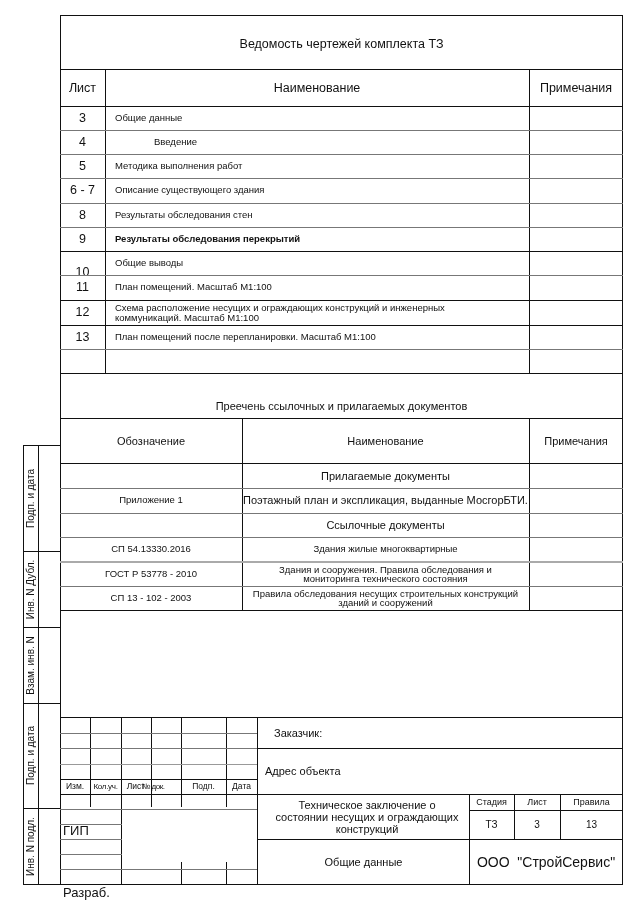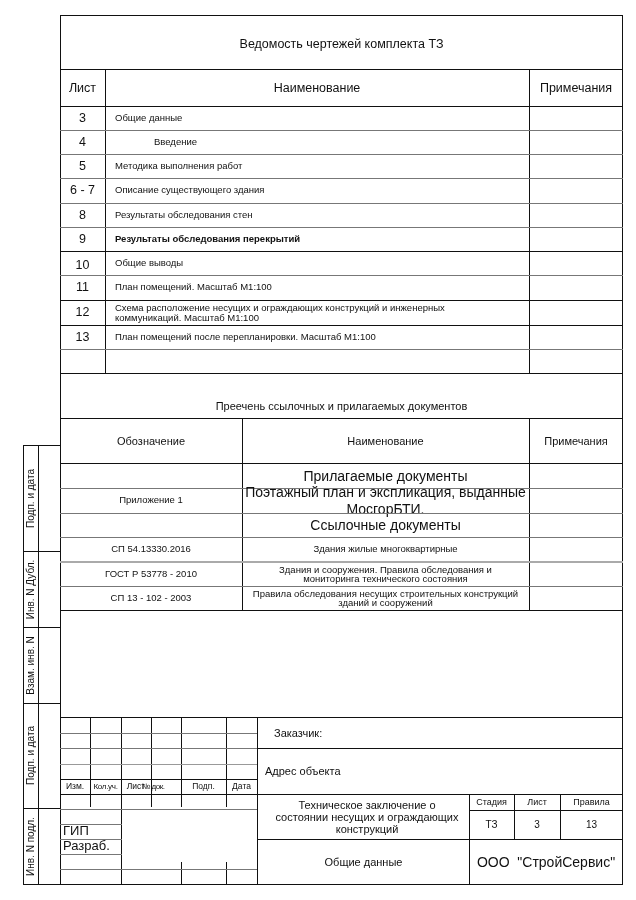"10" div.cell { top: 253px -> 260px }
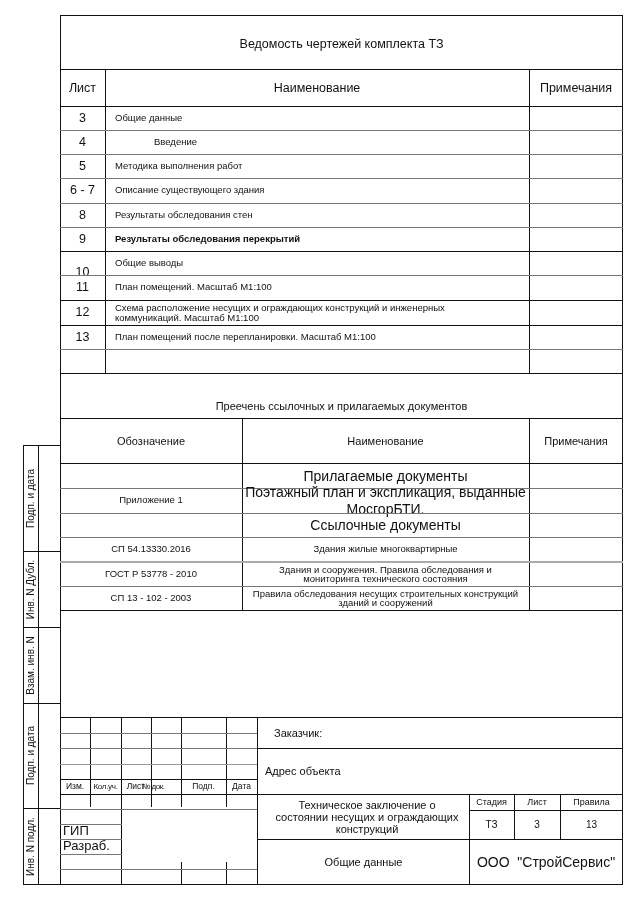"Прилагаемые документы" .f9 { font-size: 14px -> 11px }
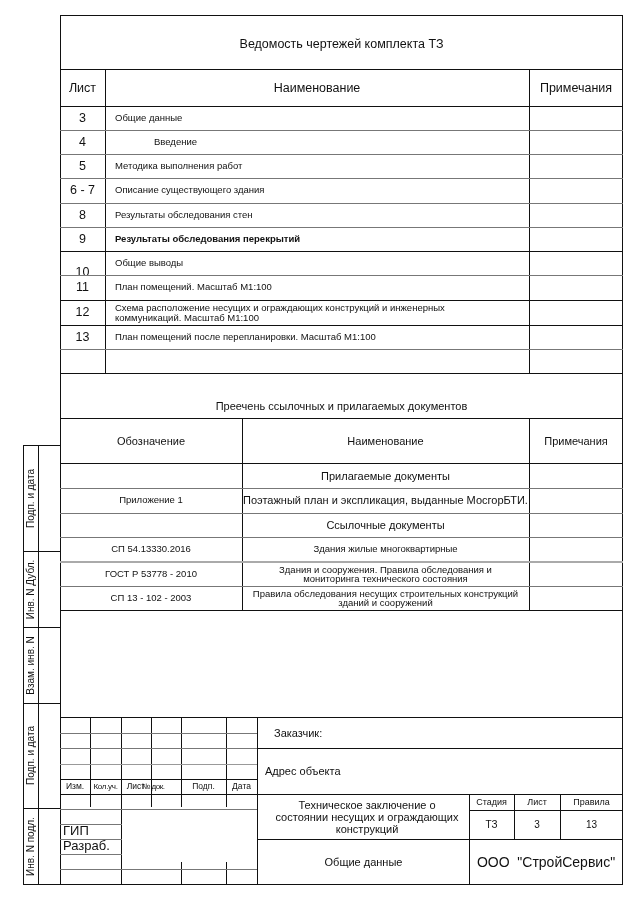"Разраб." div.cell { top: 839px -> 886px }
